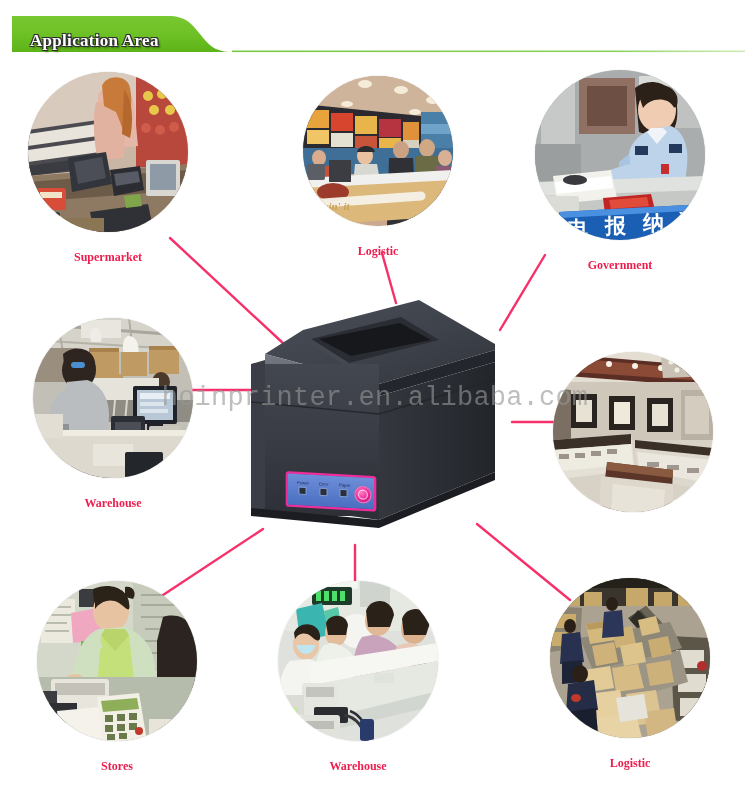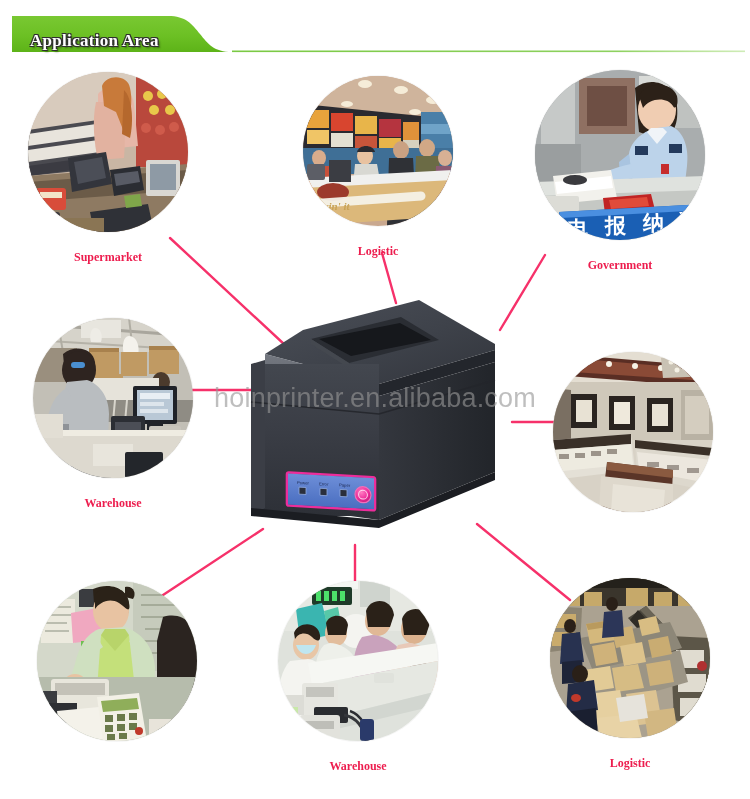"hoinprinter.en.alibaba.com" .watermark { font-family: Liberation Sans, sans-serif -> Liberation Mono, monospace }
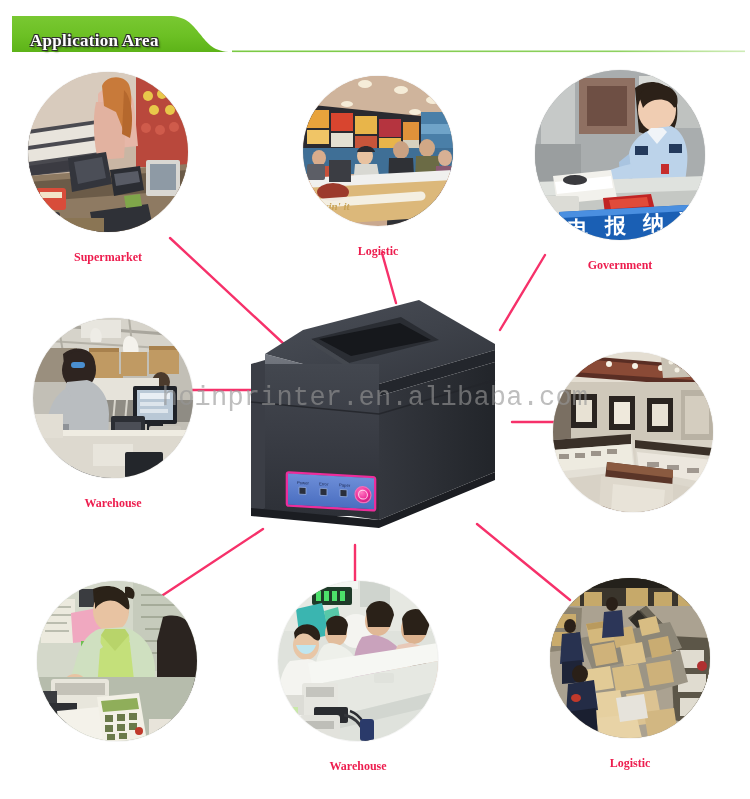"Stores" div.node-label { html: none -> <div>Stores</div> }
